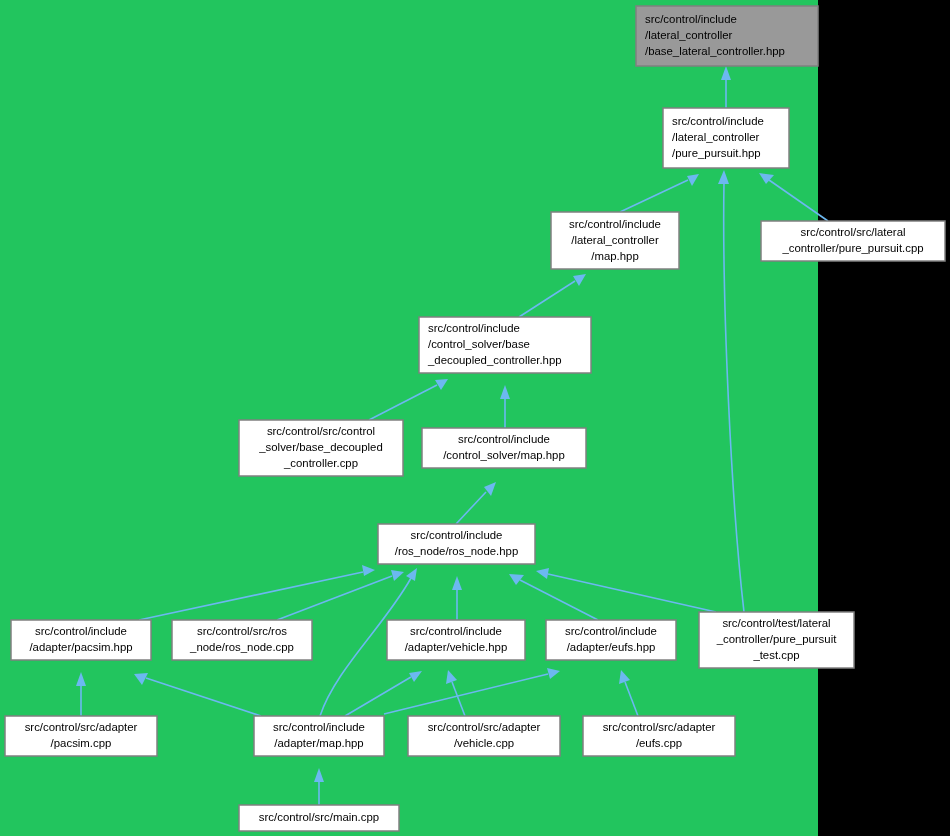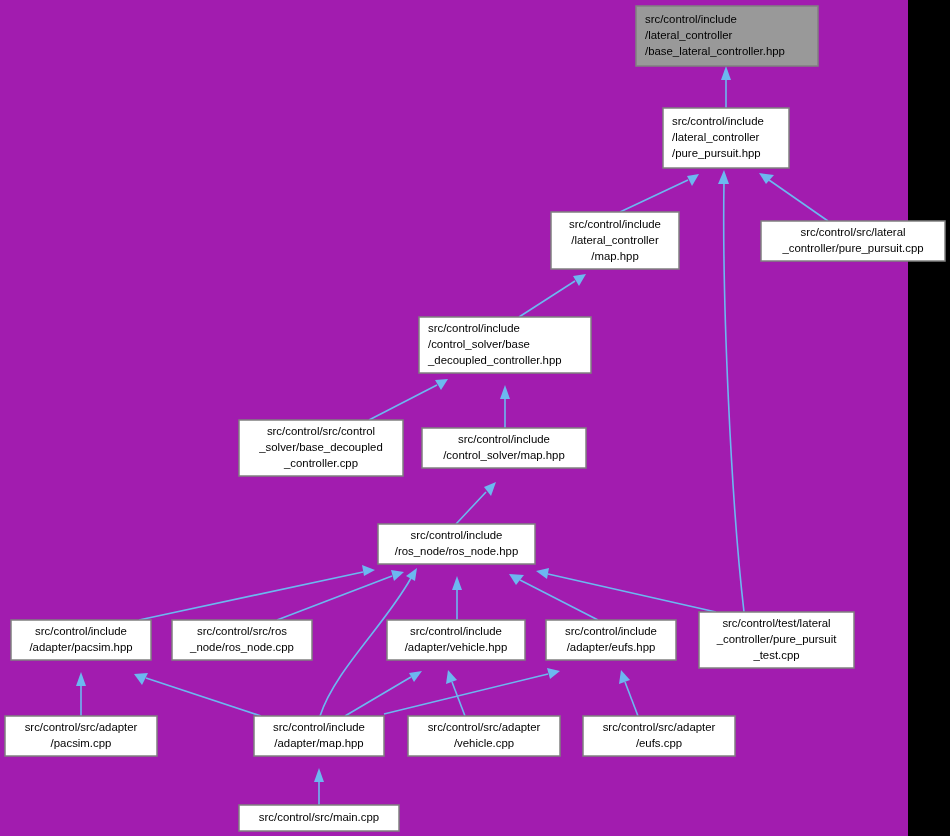"src/control/include" #graph-root { background: #a21caf -> #22c55e; width: 908px -> 818px }
